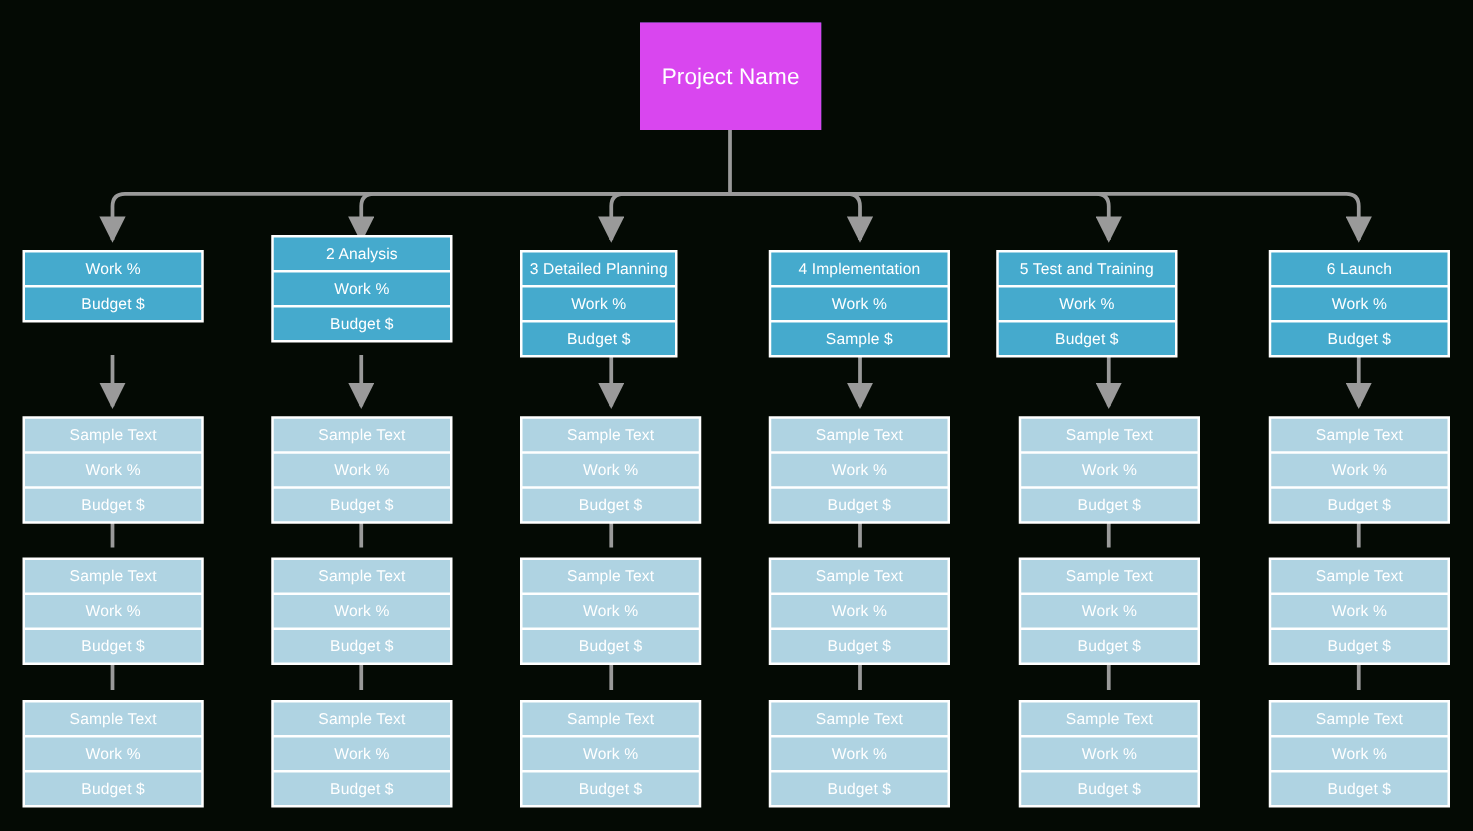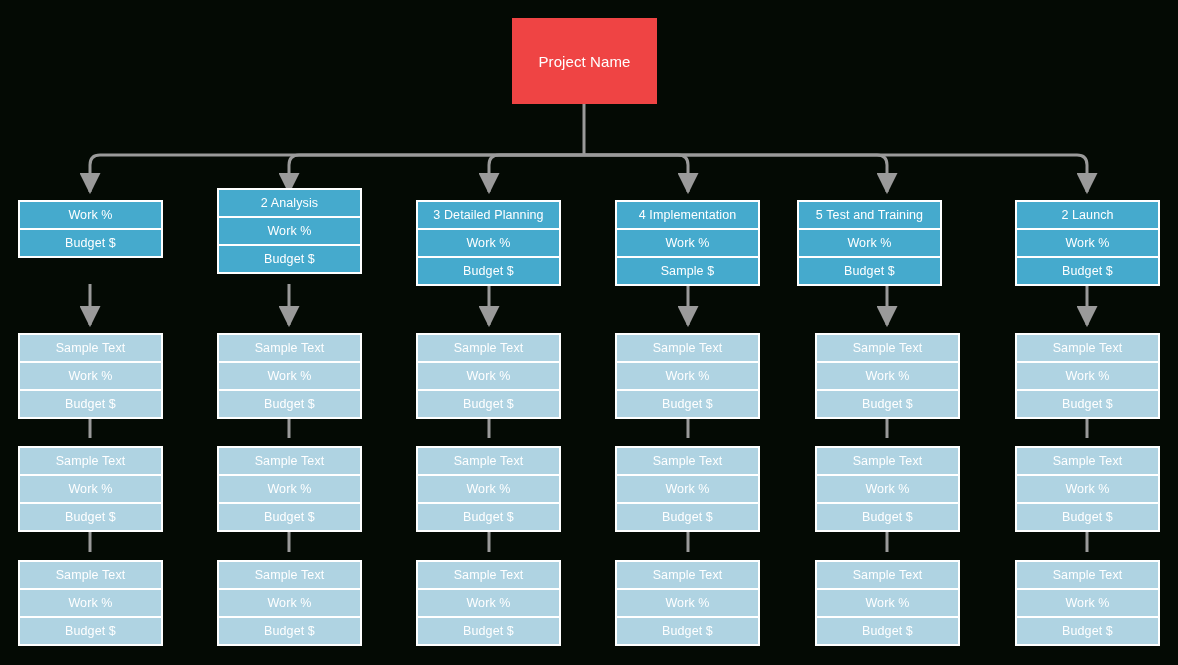"Project Name" .node.root .cell { background: #ef4444 -> #d946ef; font-size: 15px -> 18px }
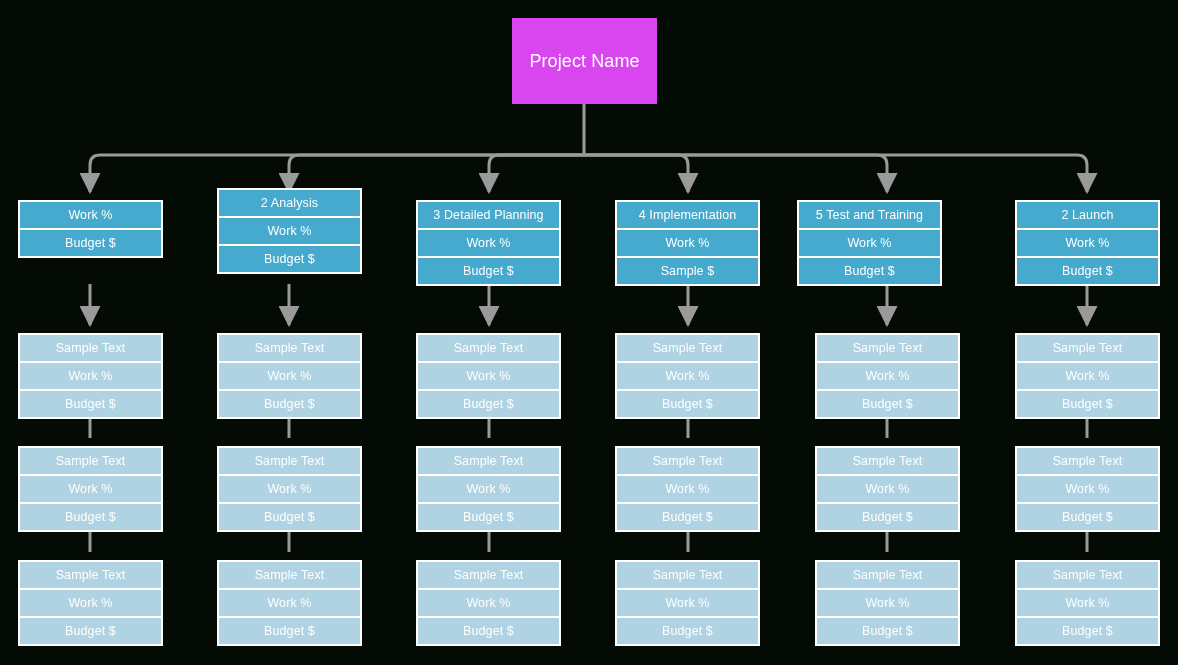"3 Detailed Planning" div.node { width: 145px -> 126px }
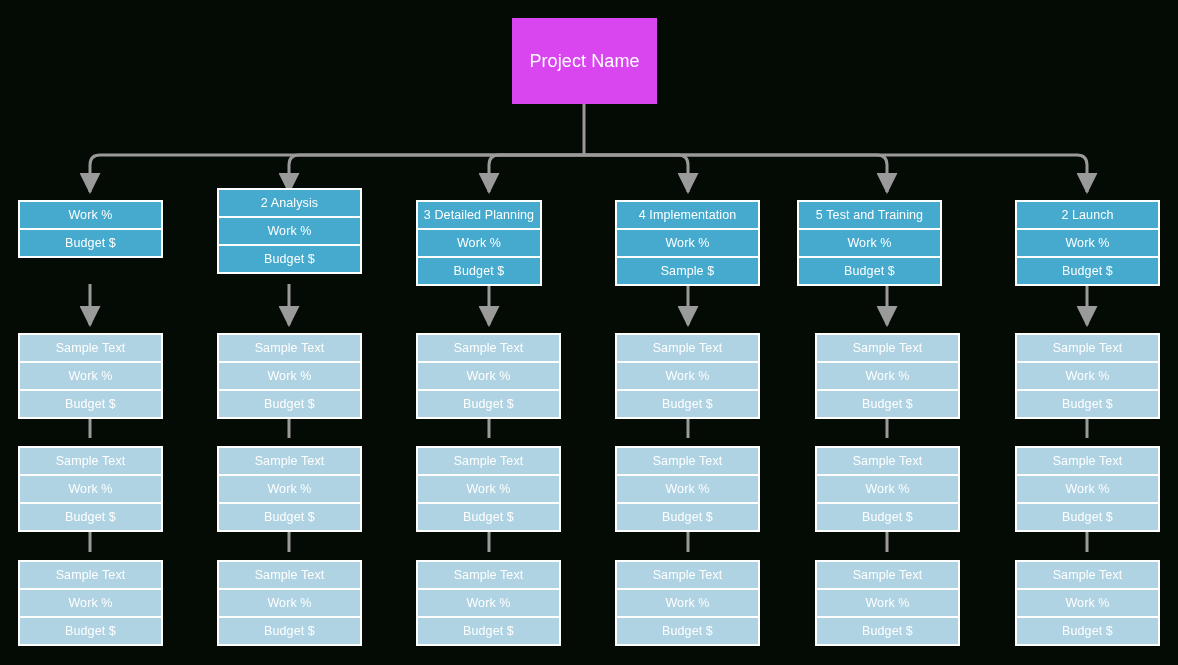"2 Launch" div.cell { text: 2 -> 6 }
